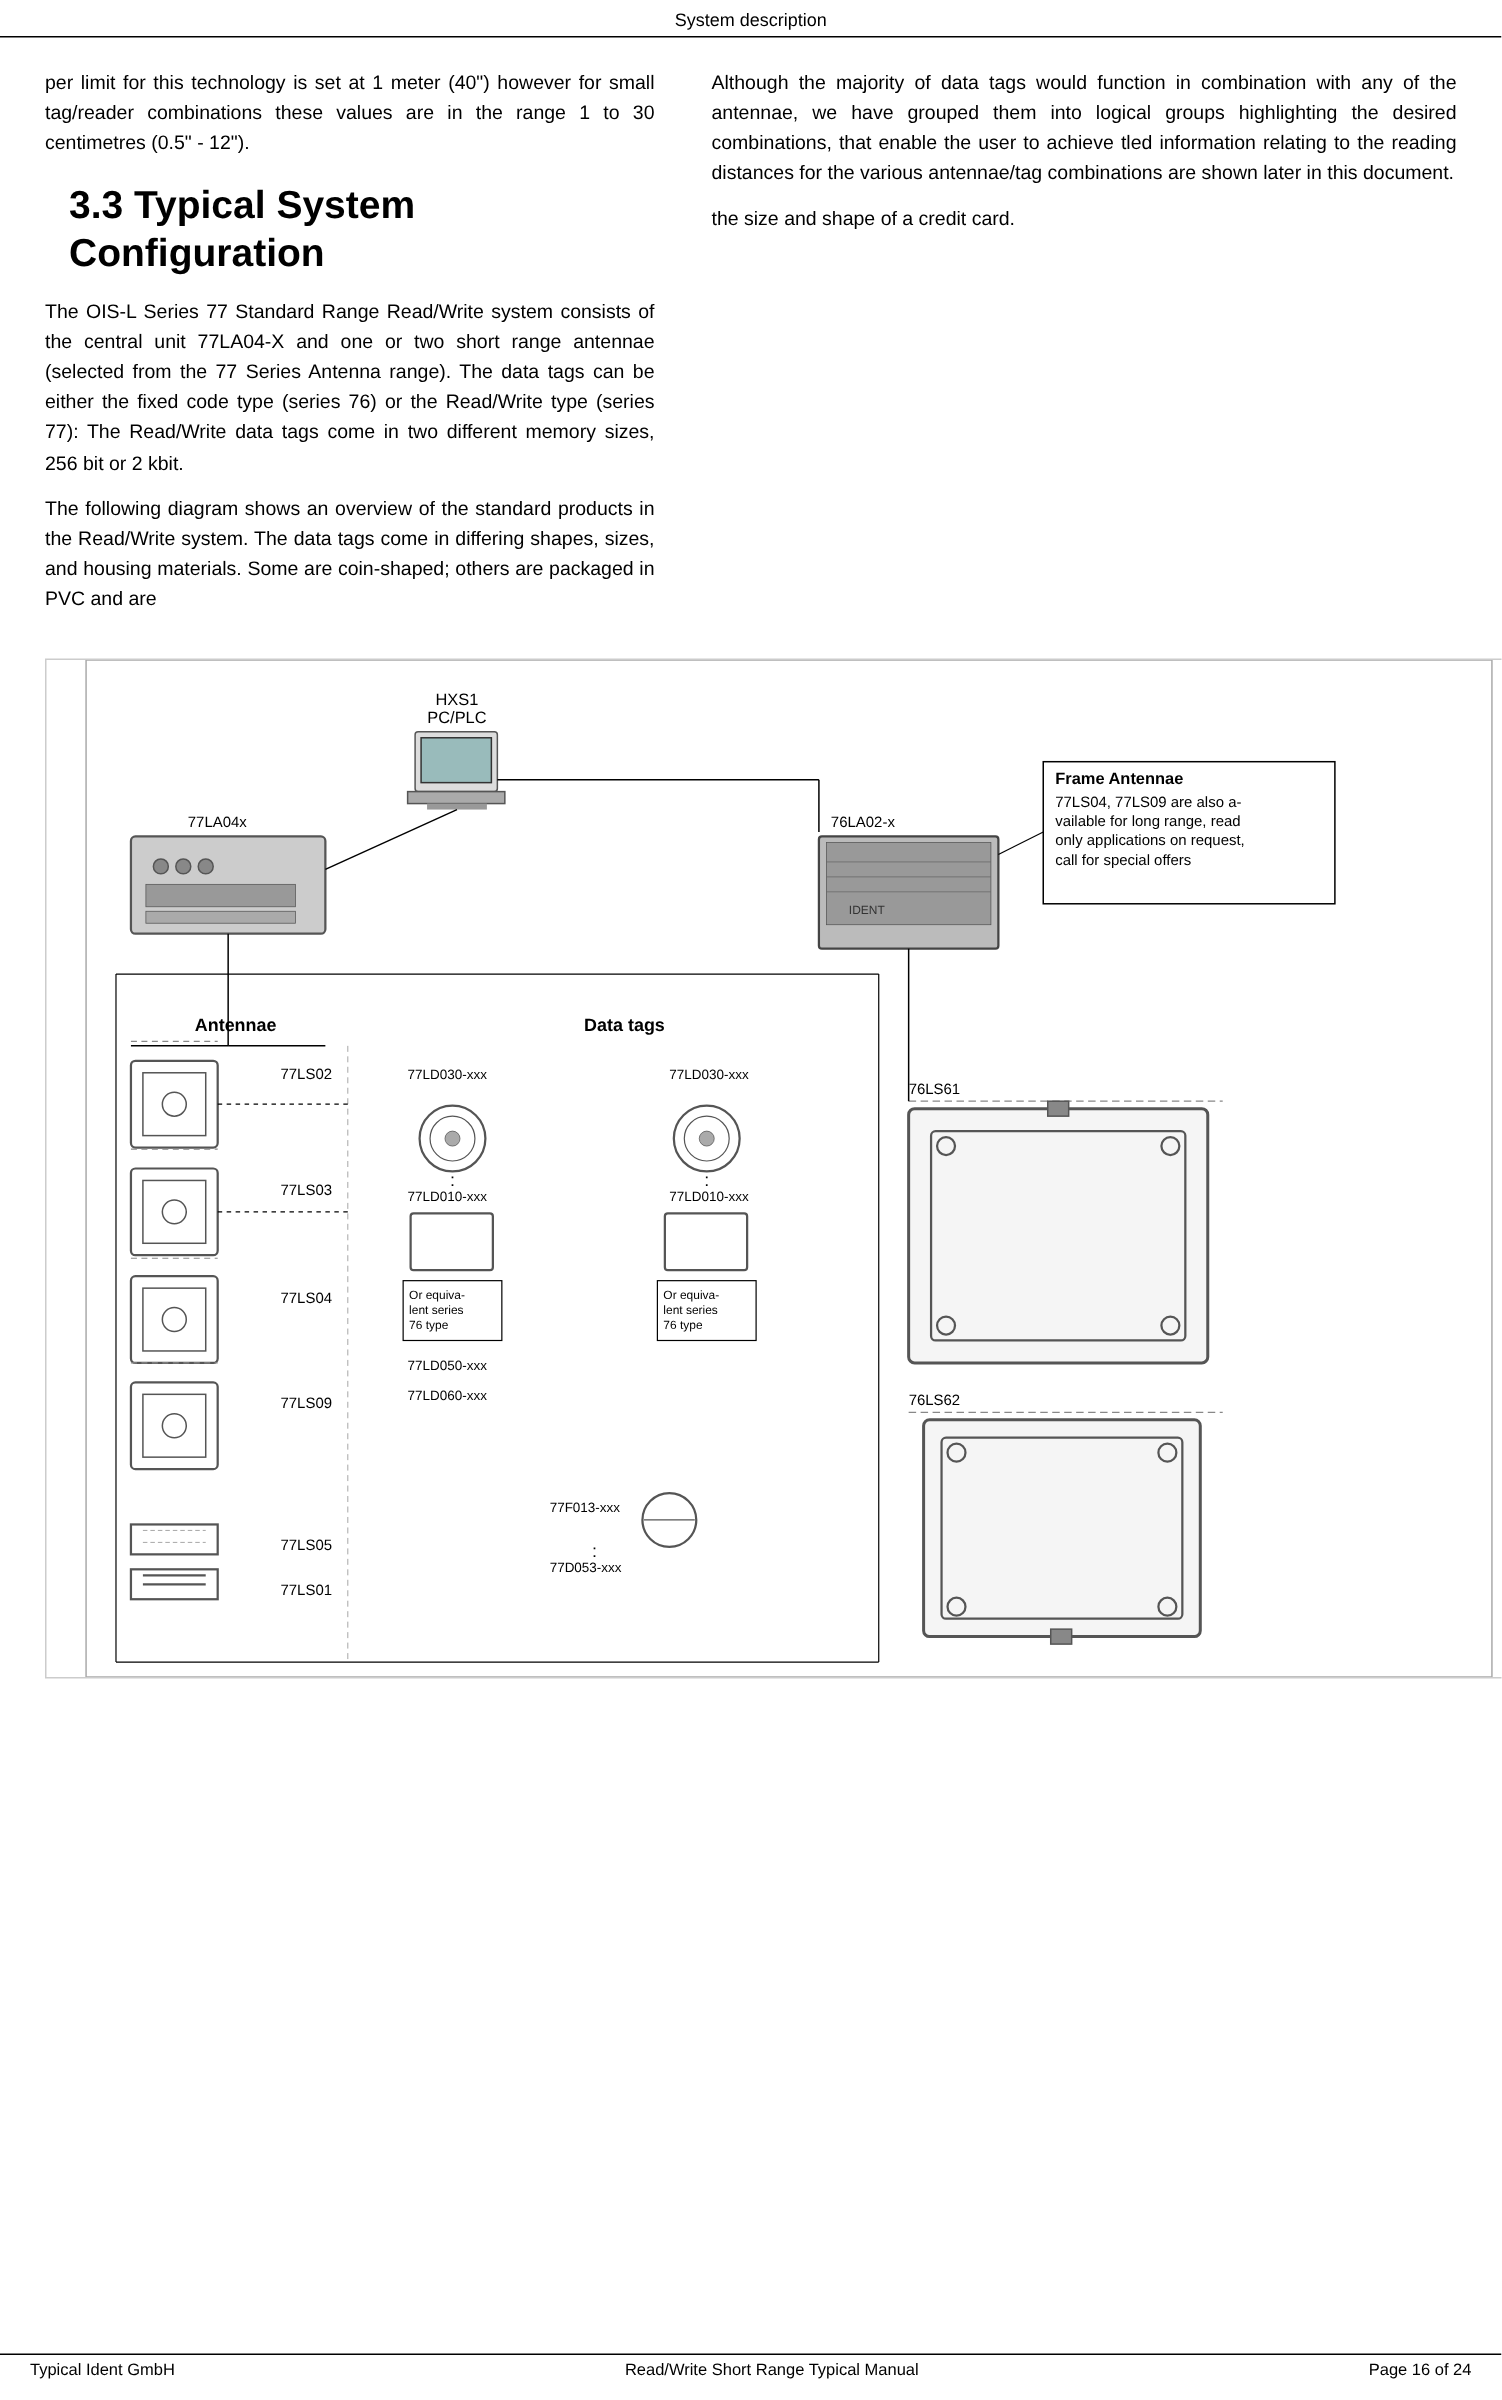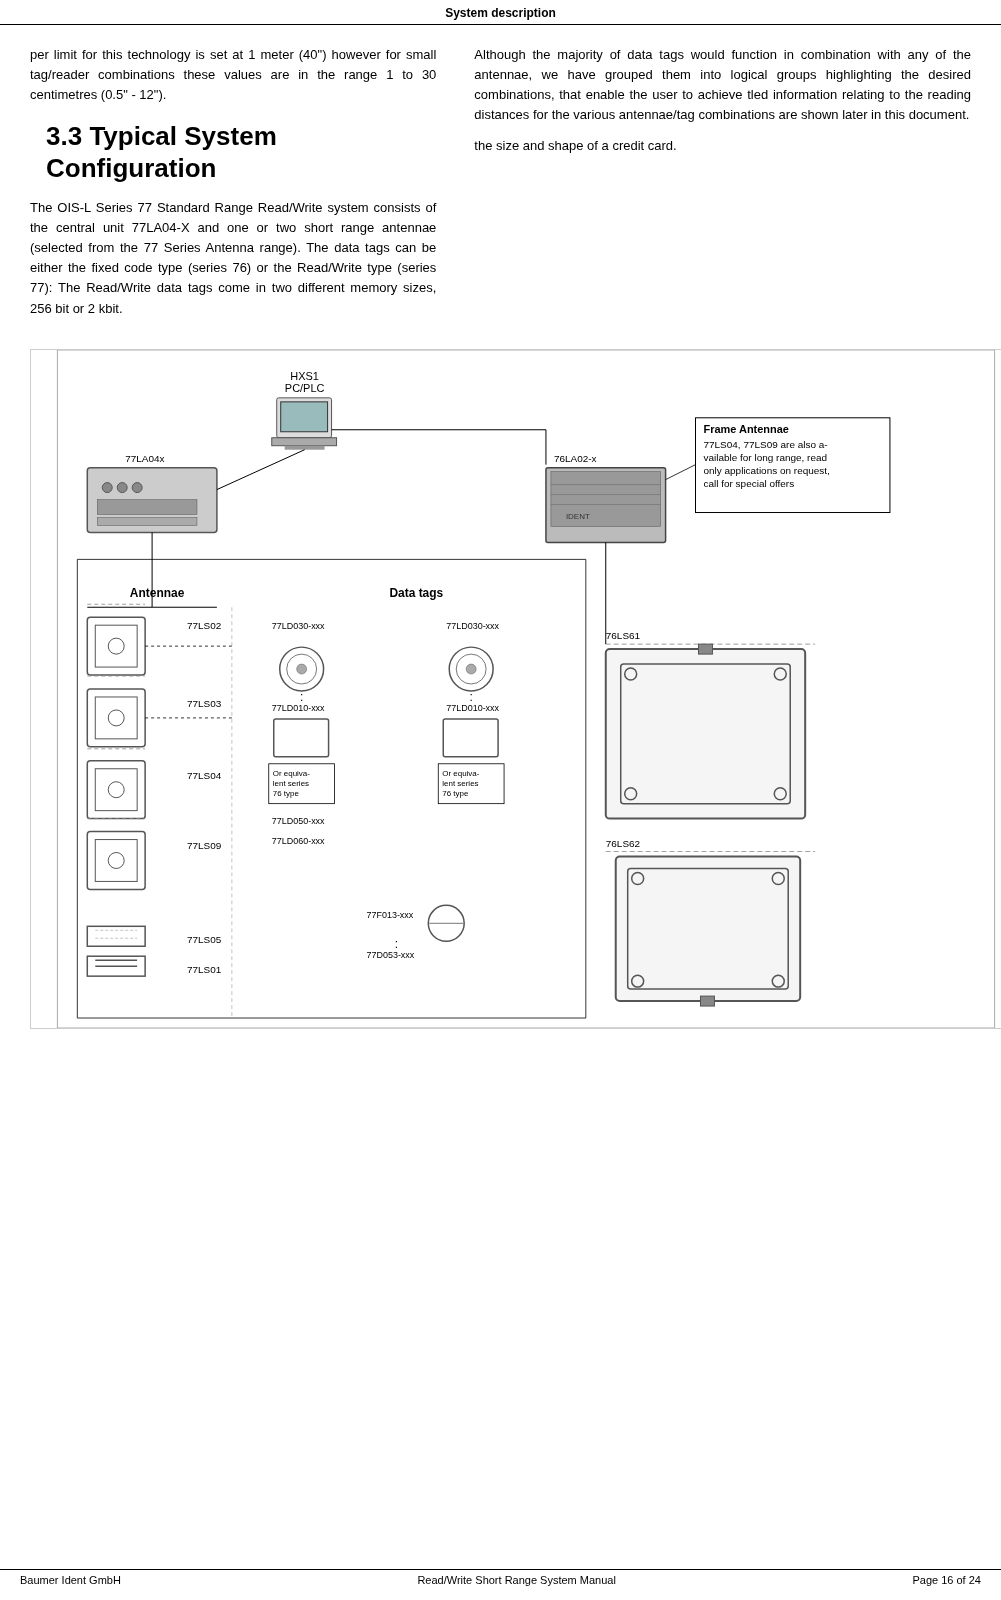"System description" .page-header { font-weight: bold -> none }
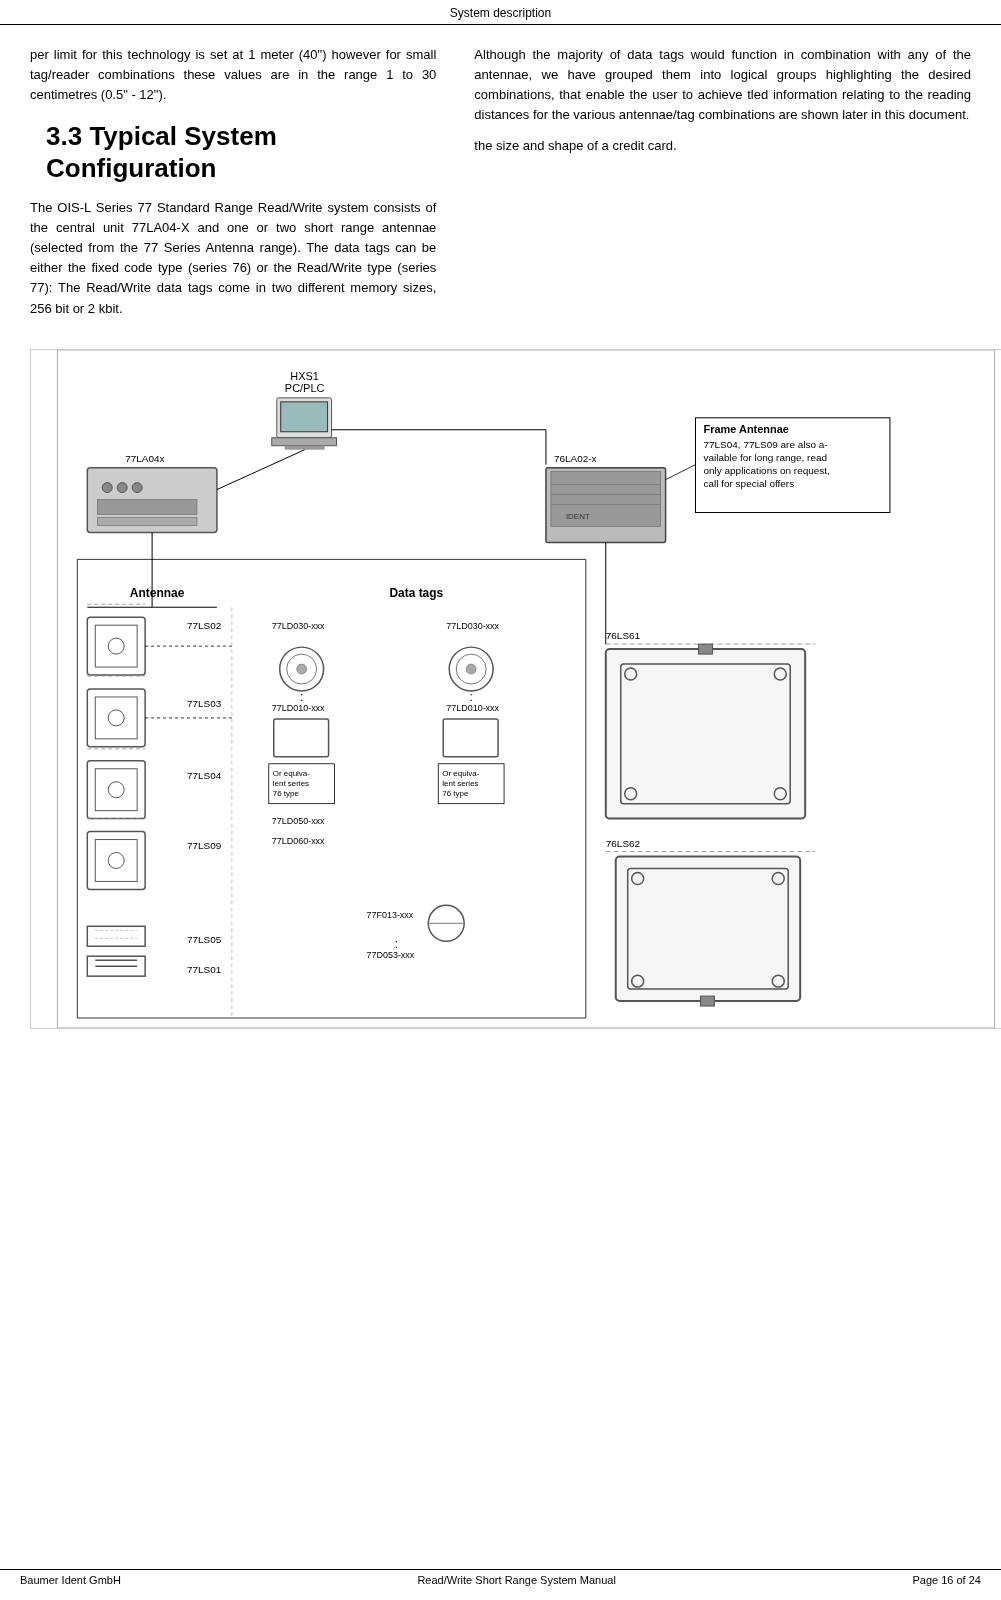"The following diagram shows an" p { html: none -> <p>The following diagram shows an overview of the standard products in the Read/Write system. The data tags come in differing shapes, sizes, and housing materials. Some are coin-shaped; others are packaged in PVC and are</p> }
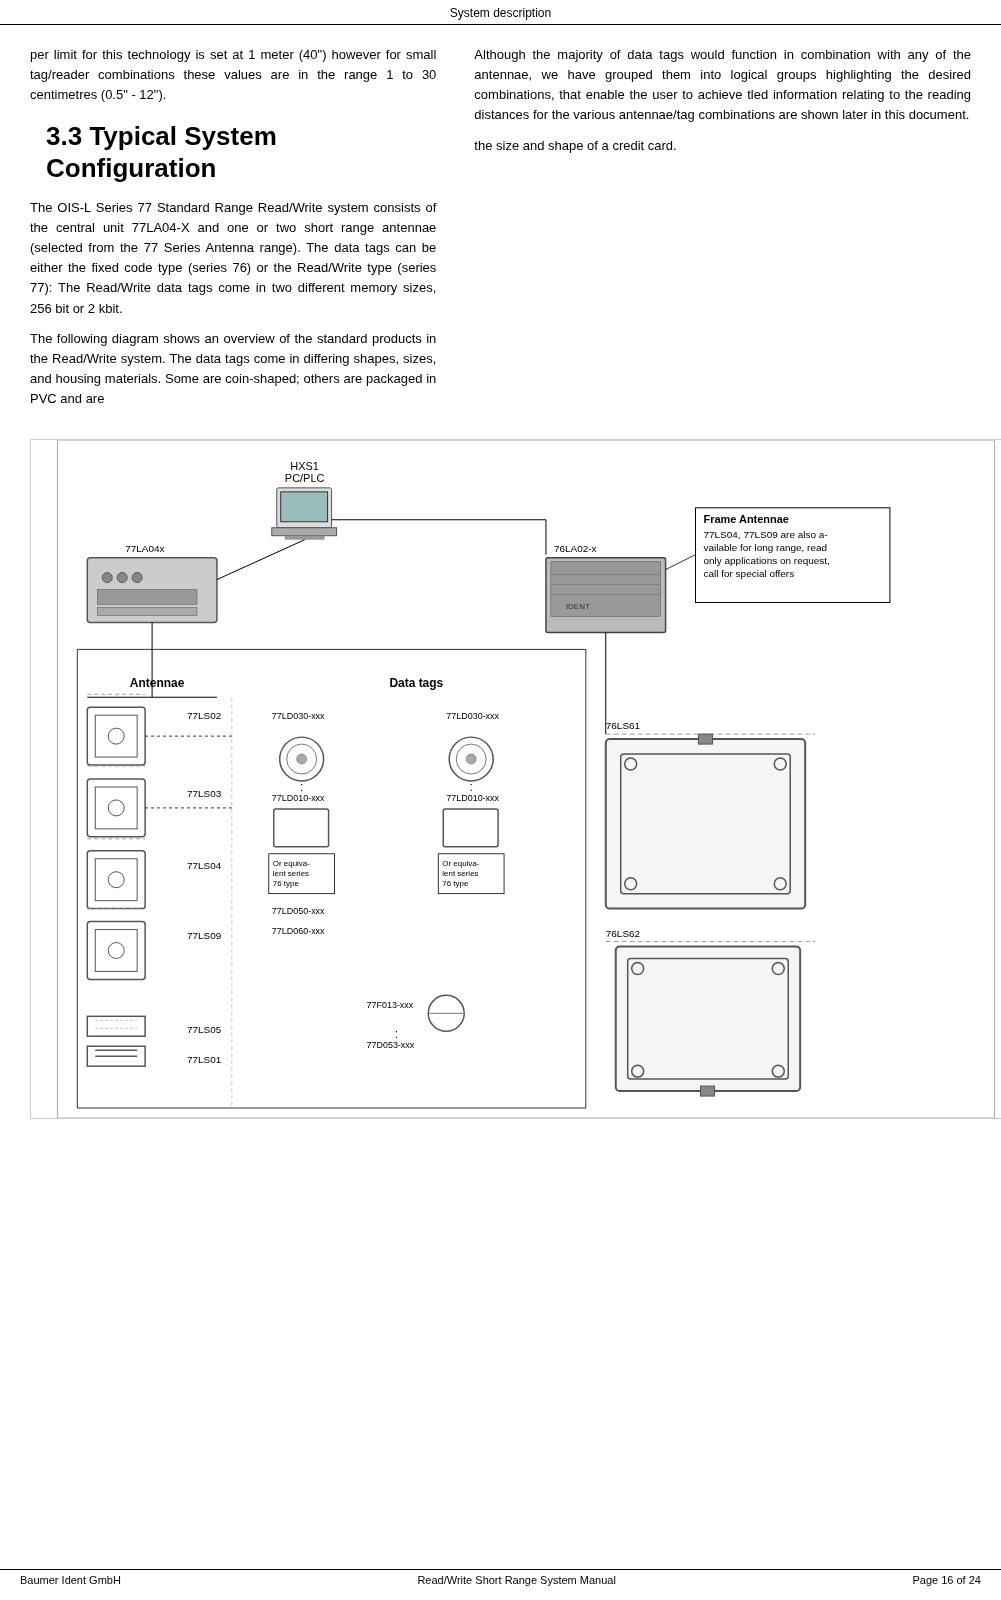"Baumer Ident GmbH" span { text: Baumer -> Typical }
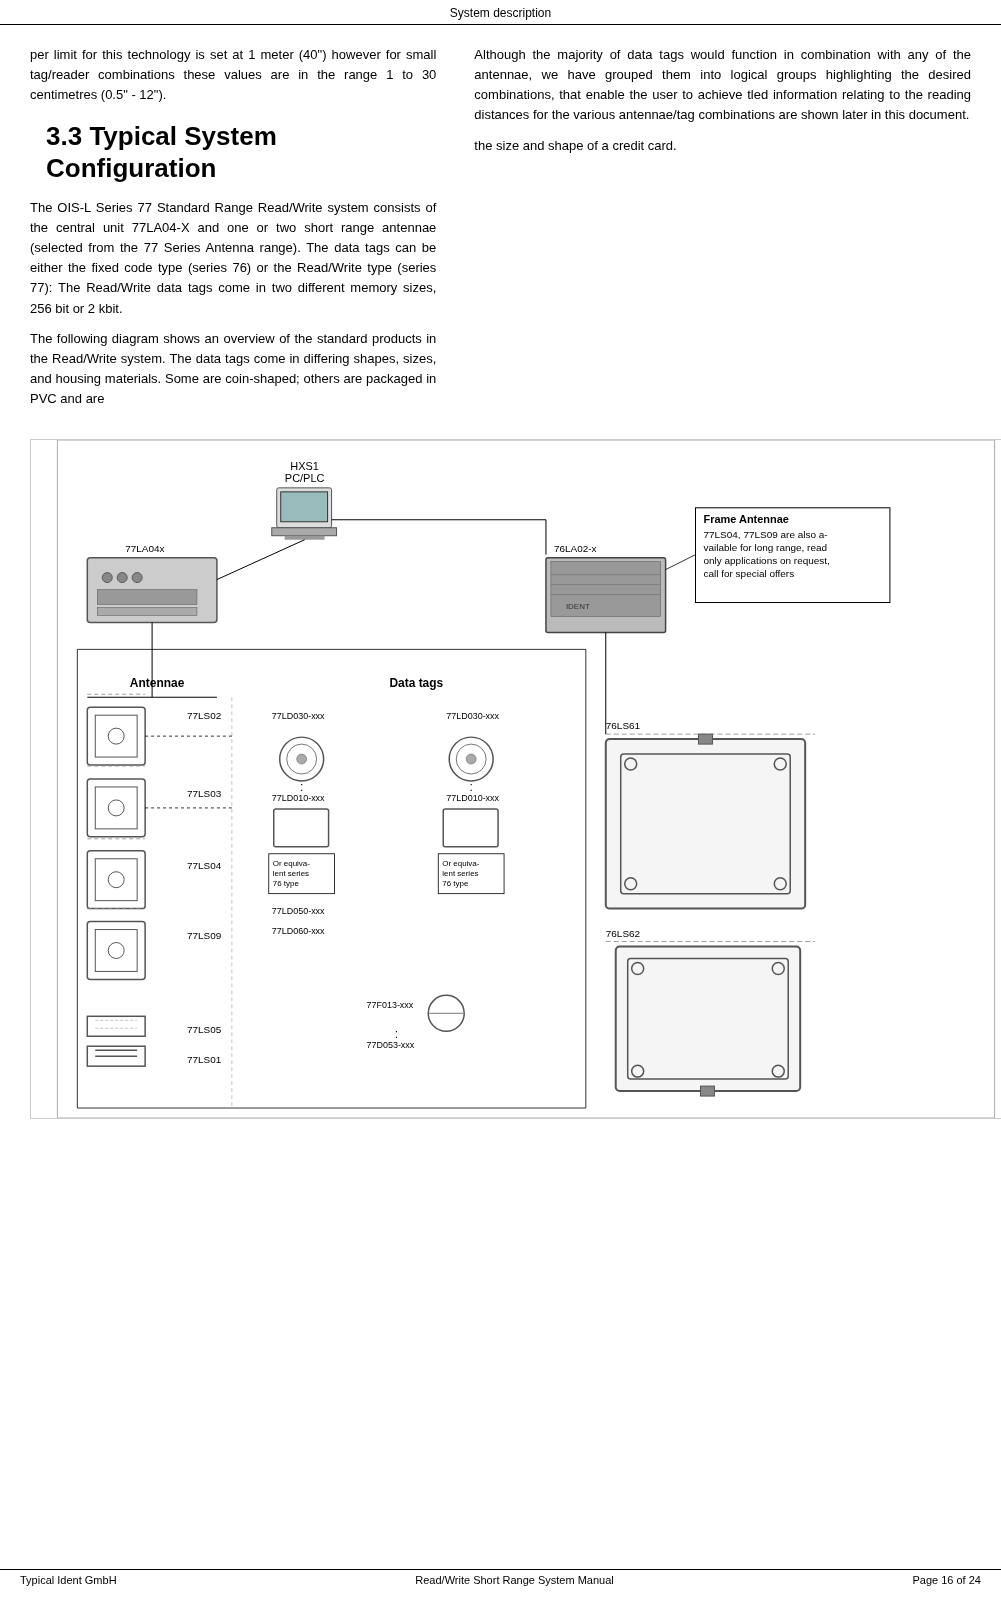"Read/Write Short Range System Manual" span { text: System -> Typical }
